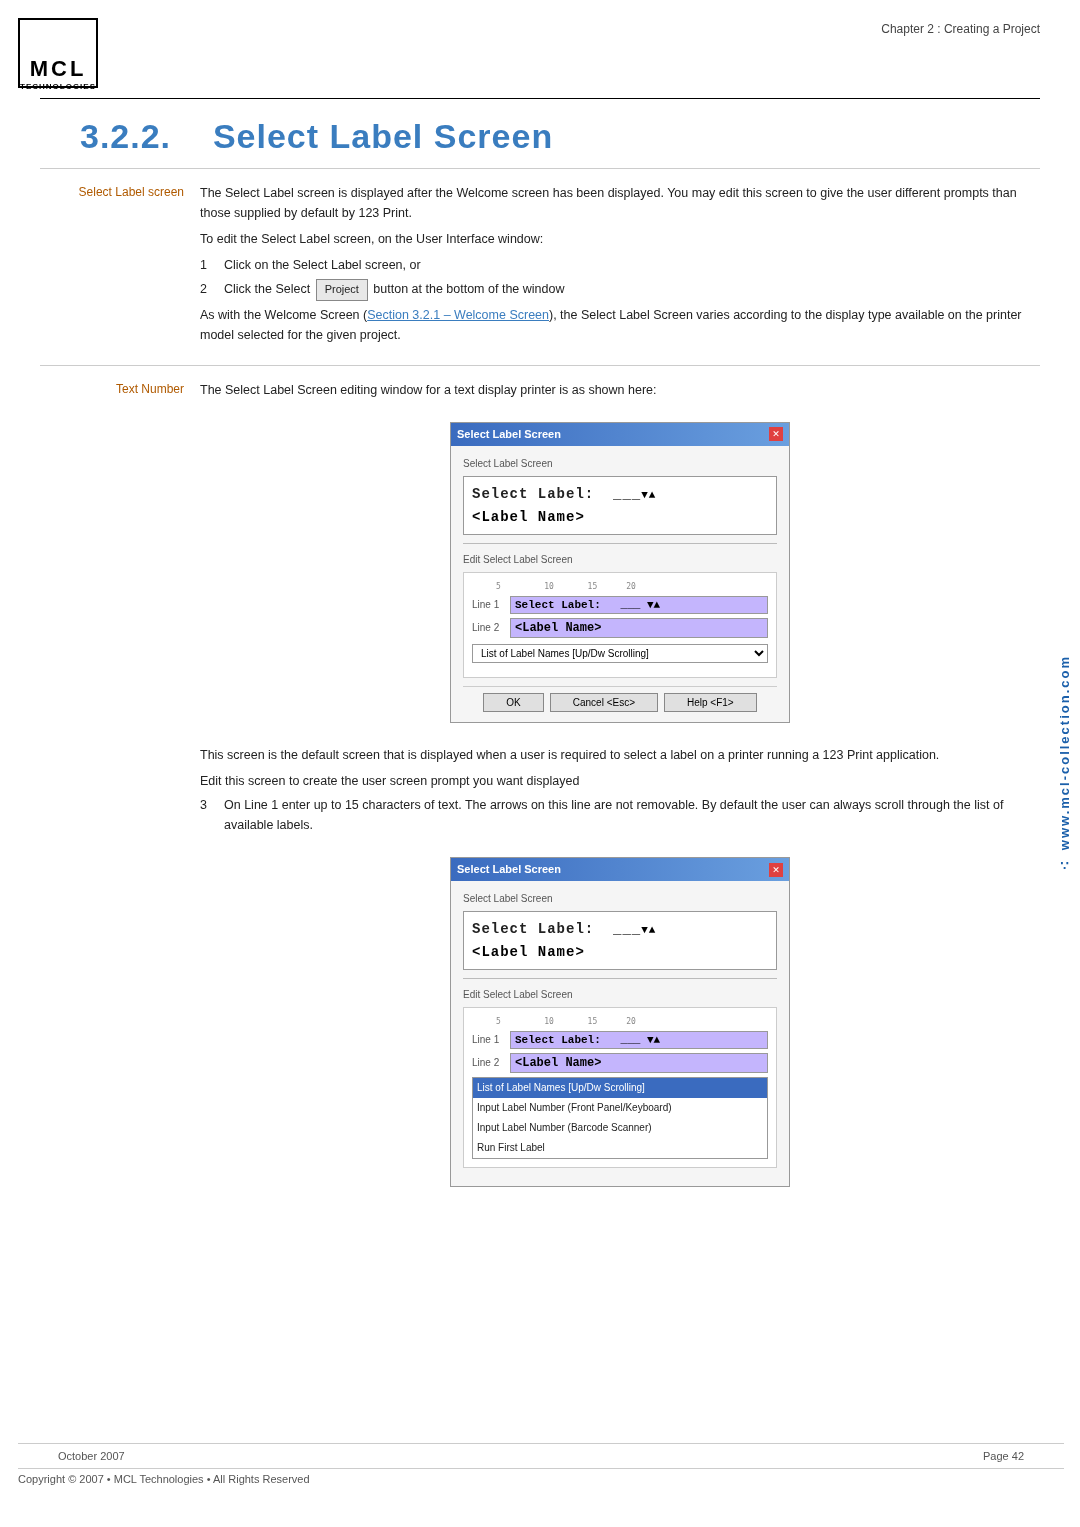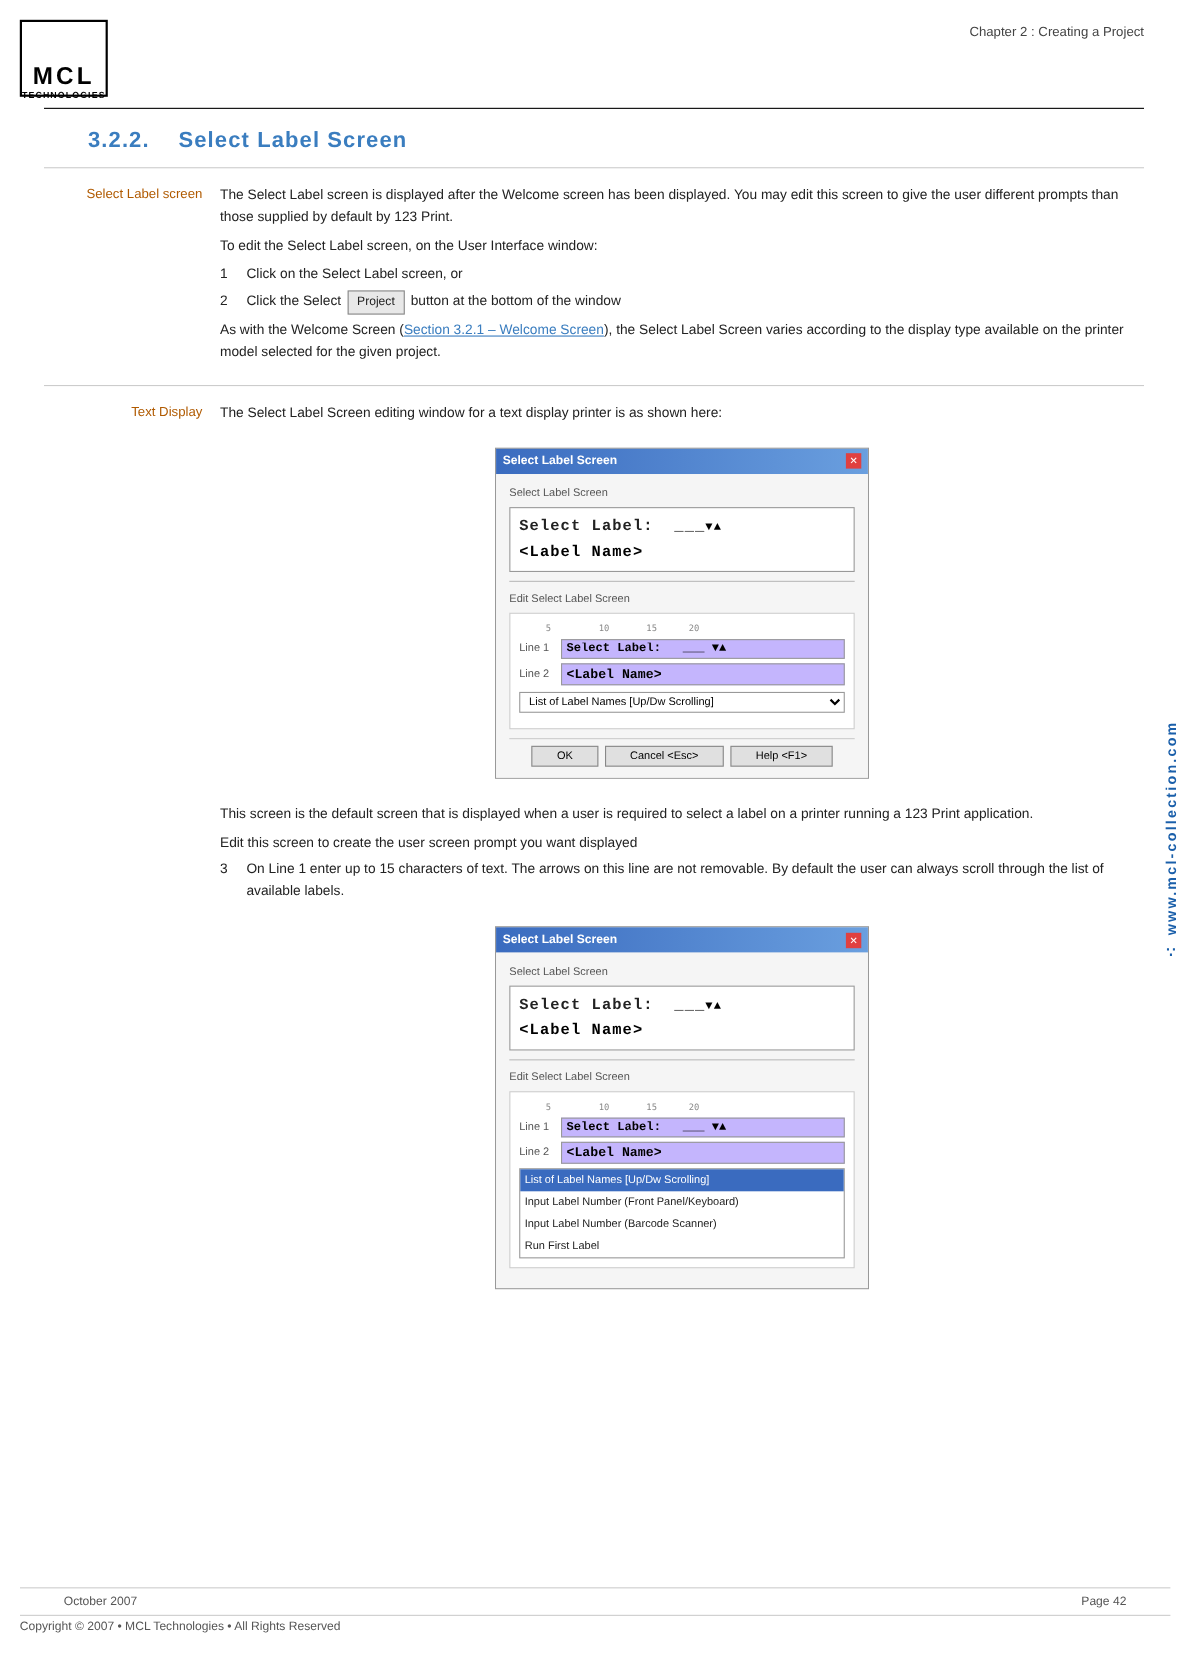"3.2.2. Select Label Screen" .section-title h2 { font-size: 20px -> 34px }
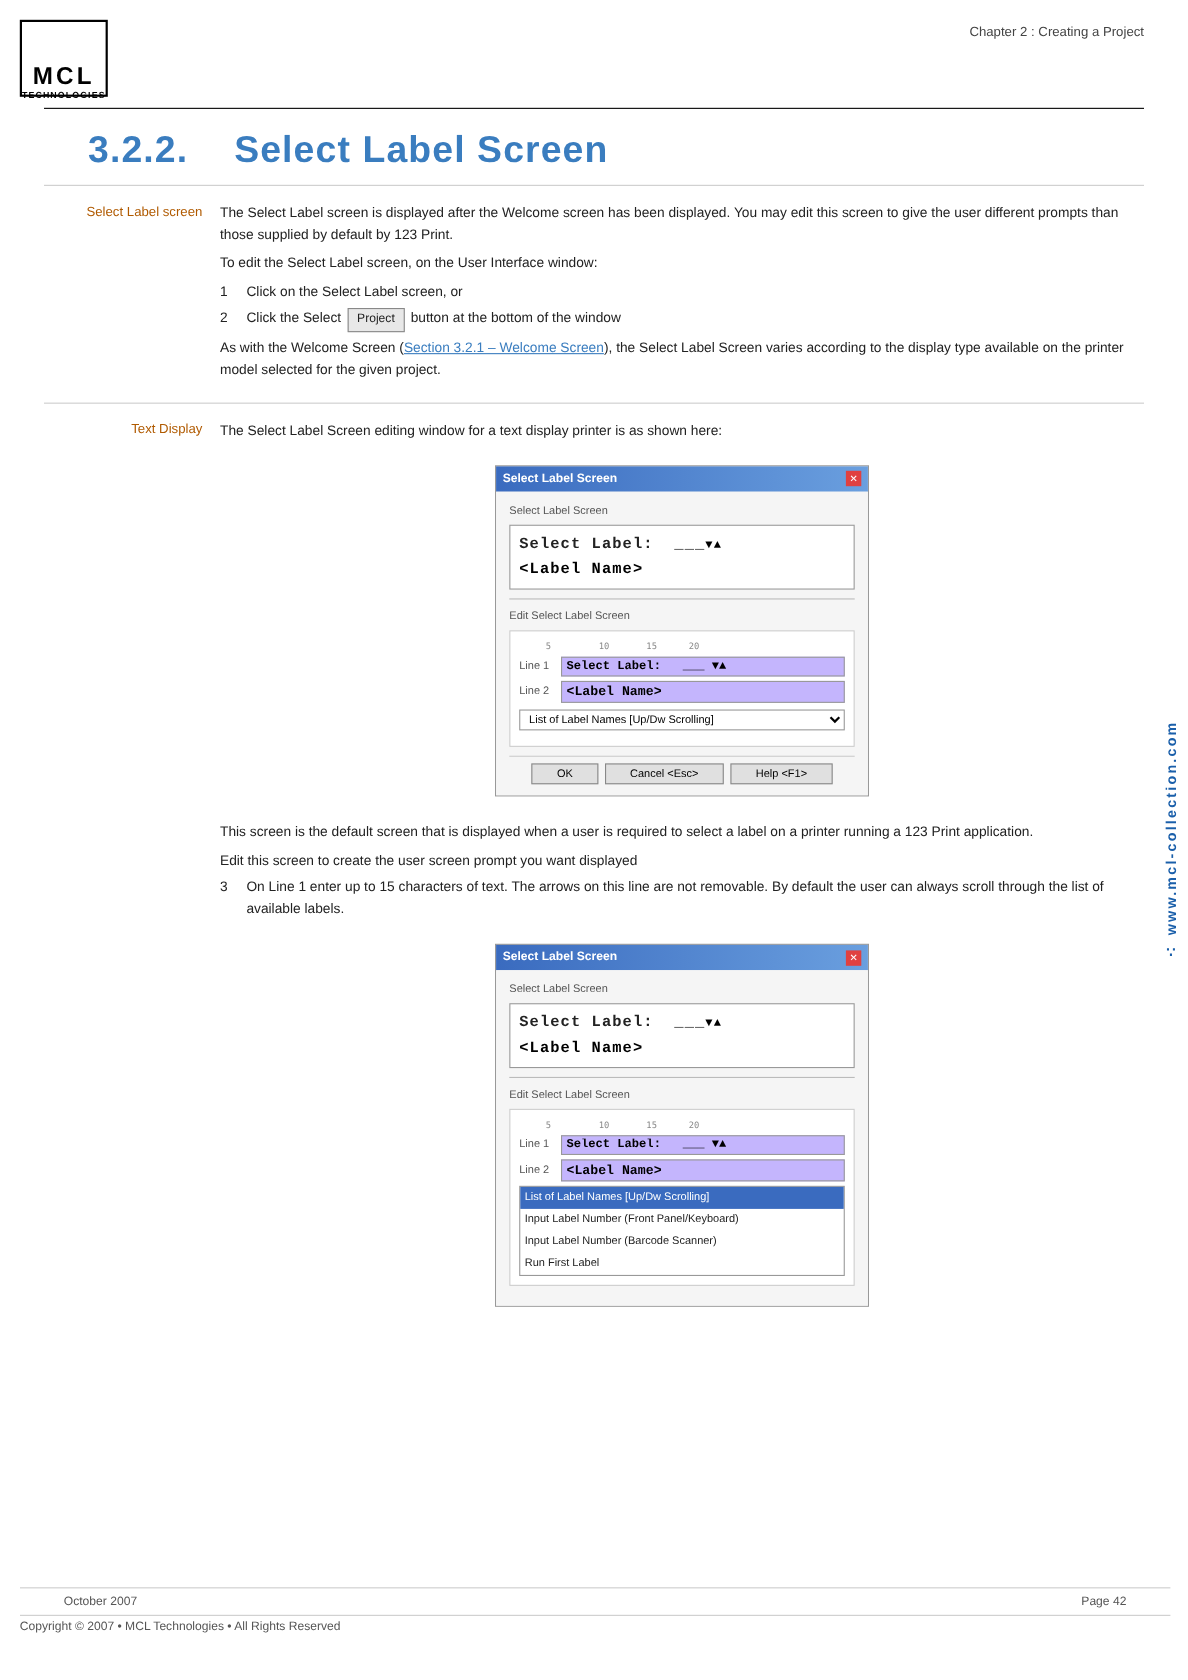"Text Display" div.doc-label { text: Display -> Number }
